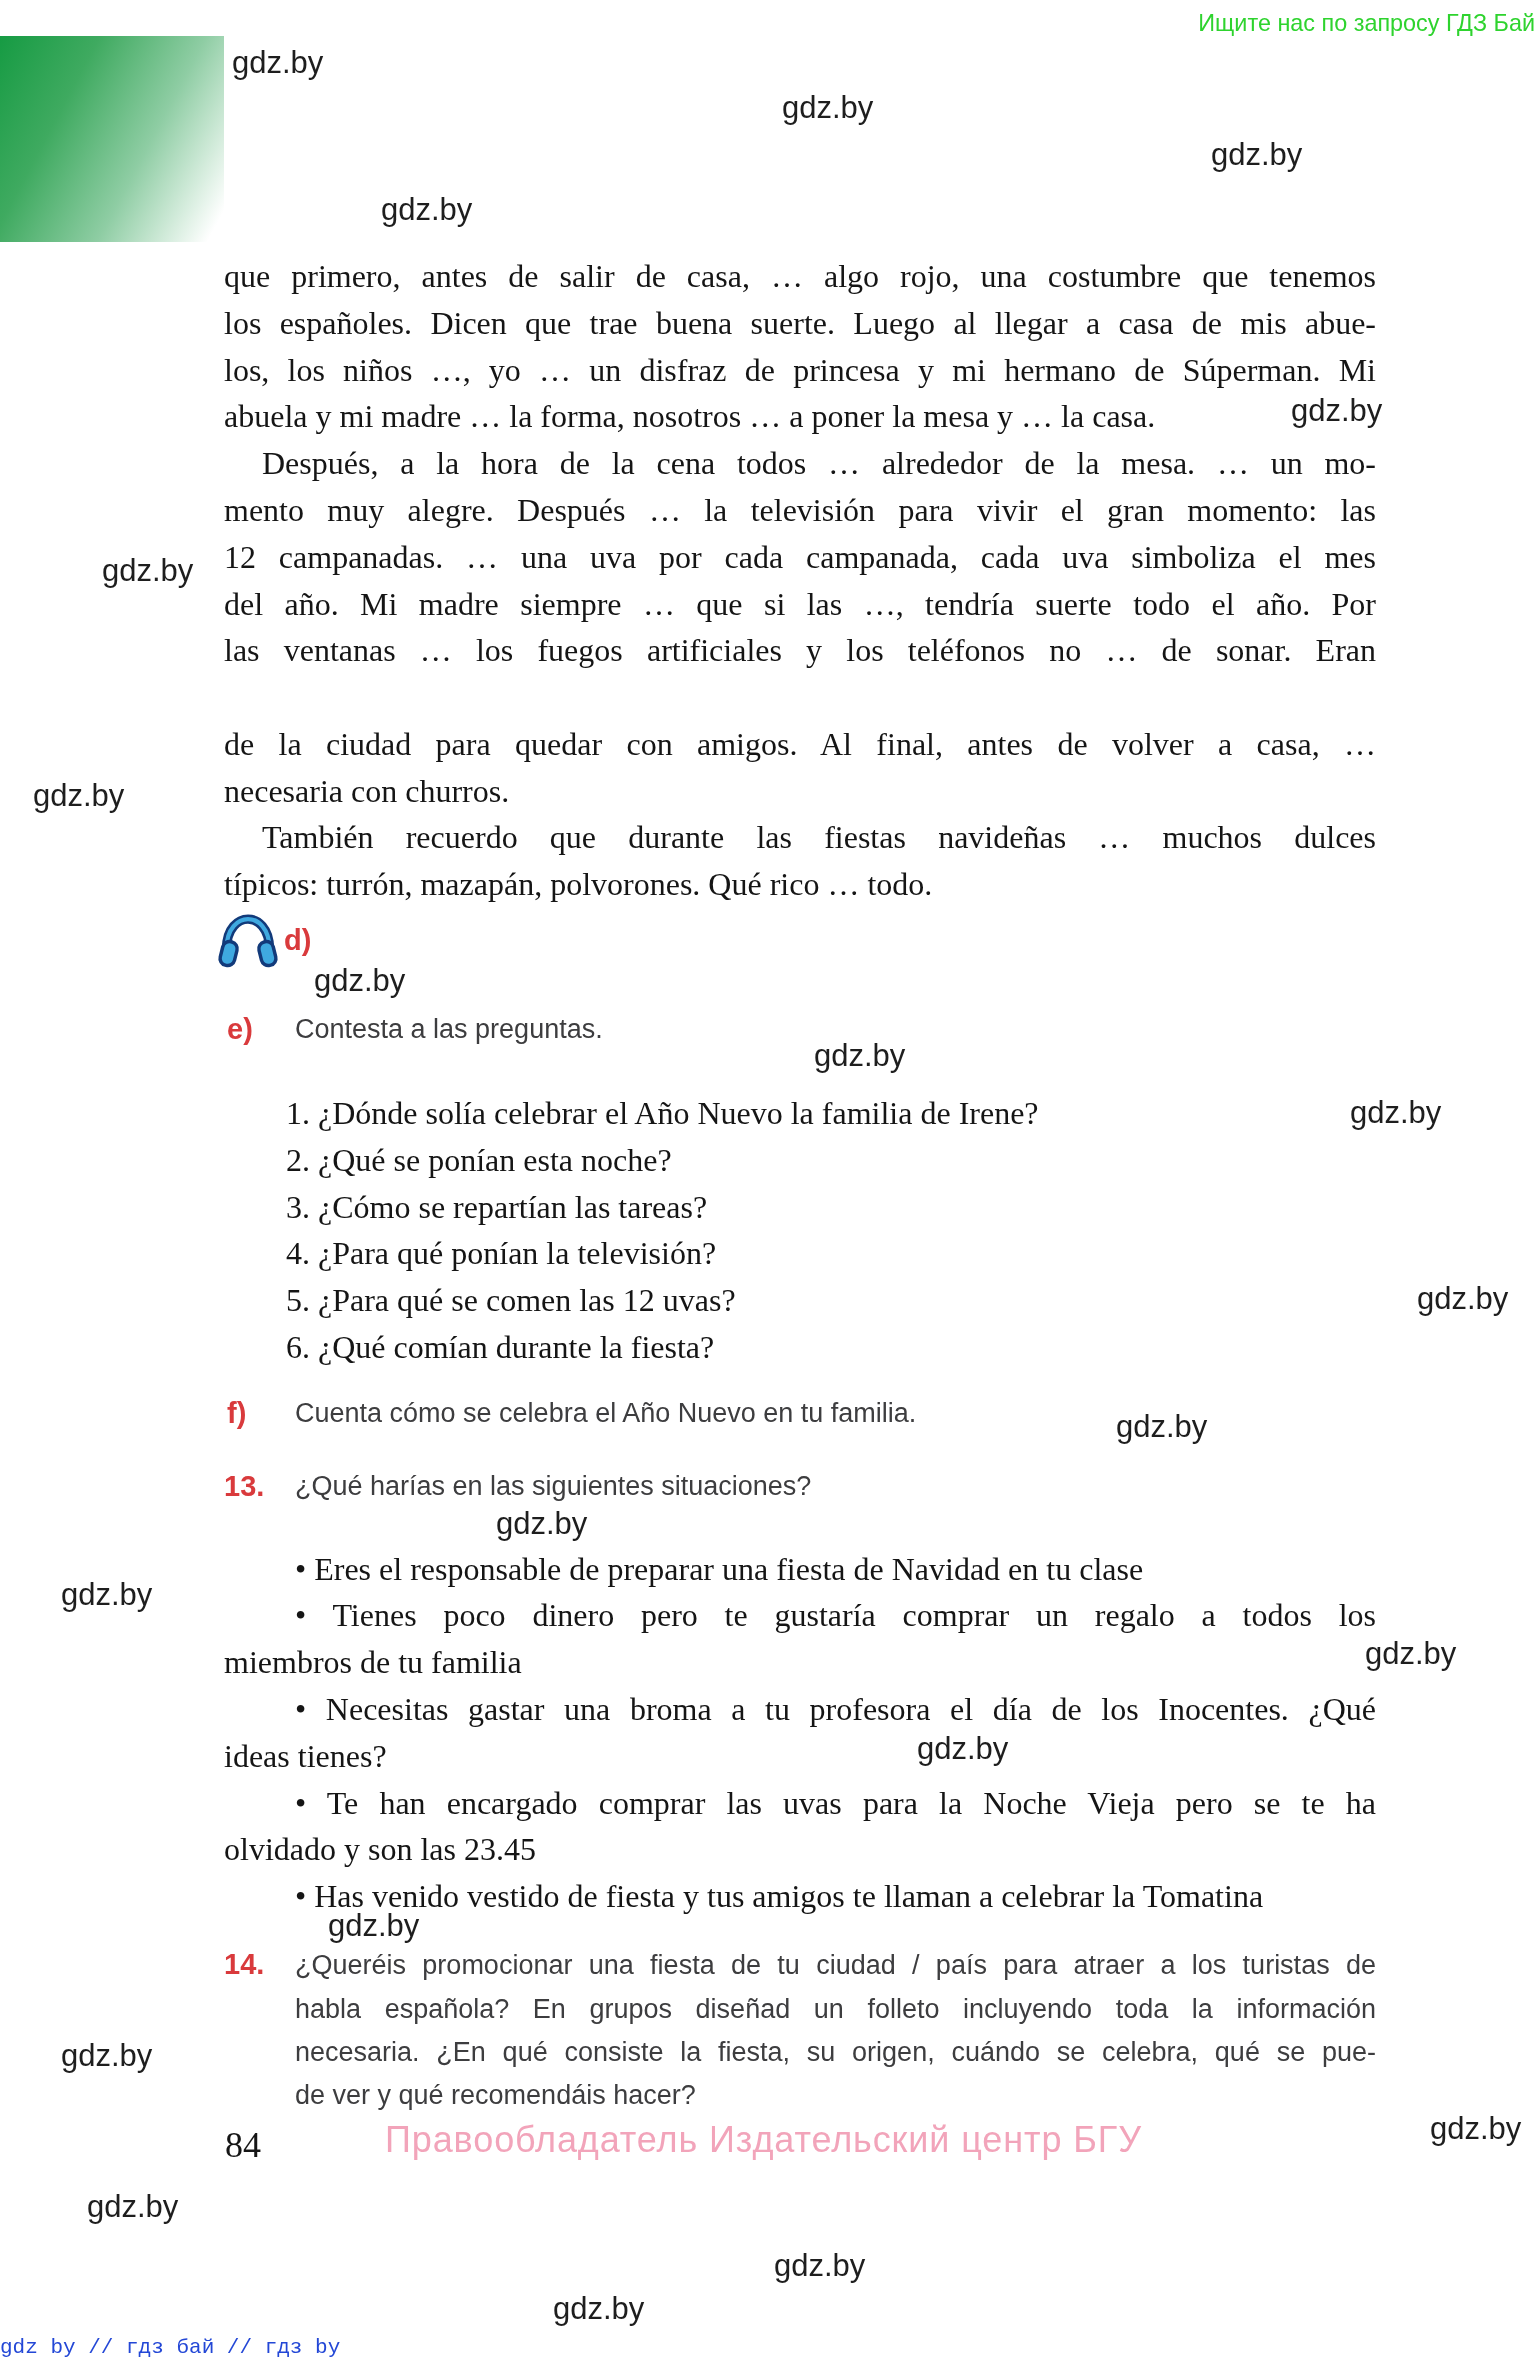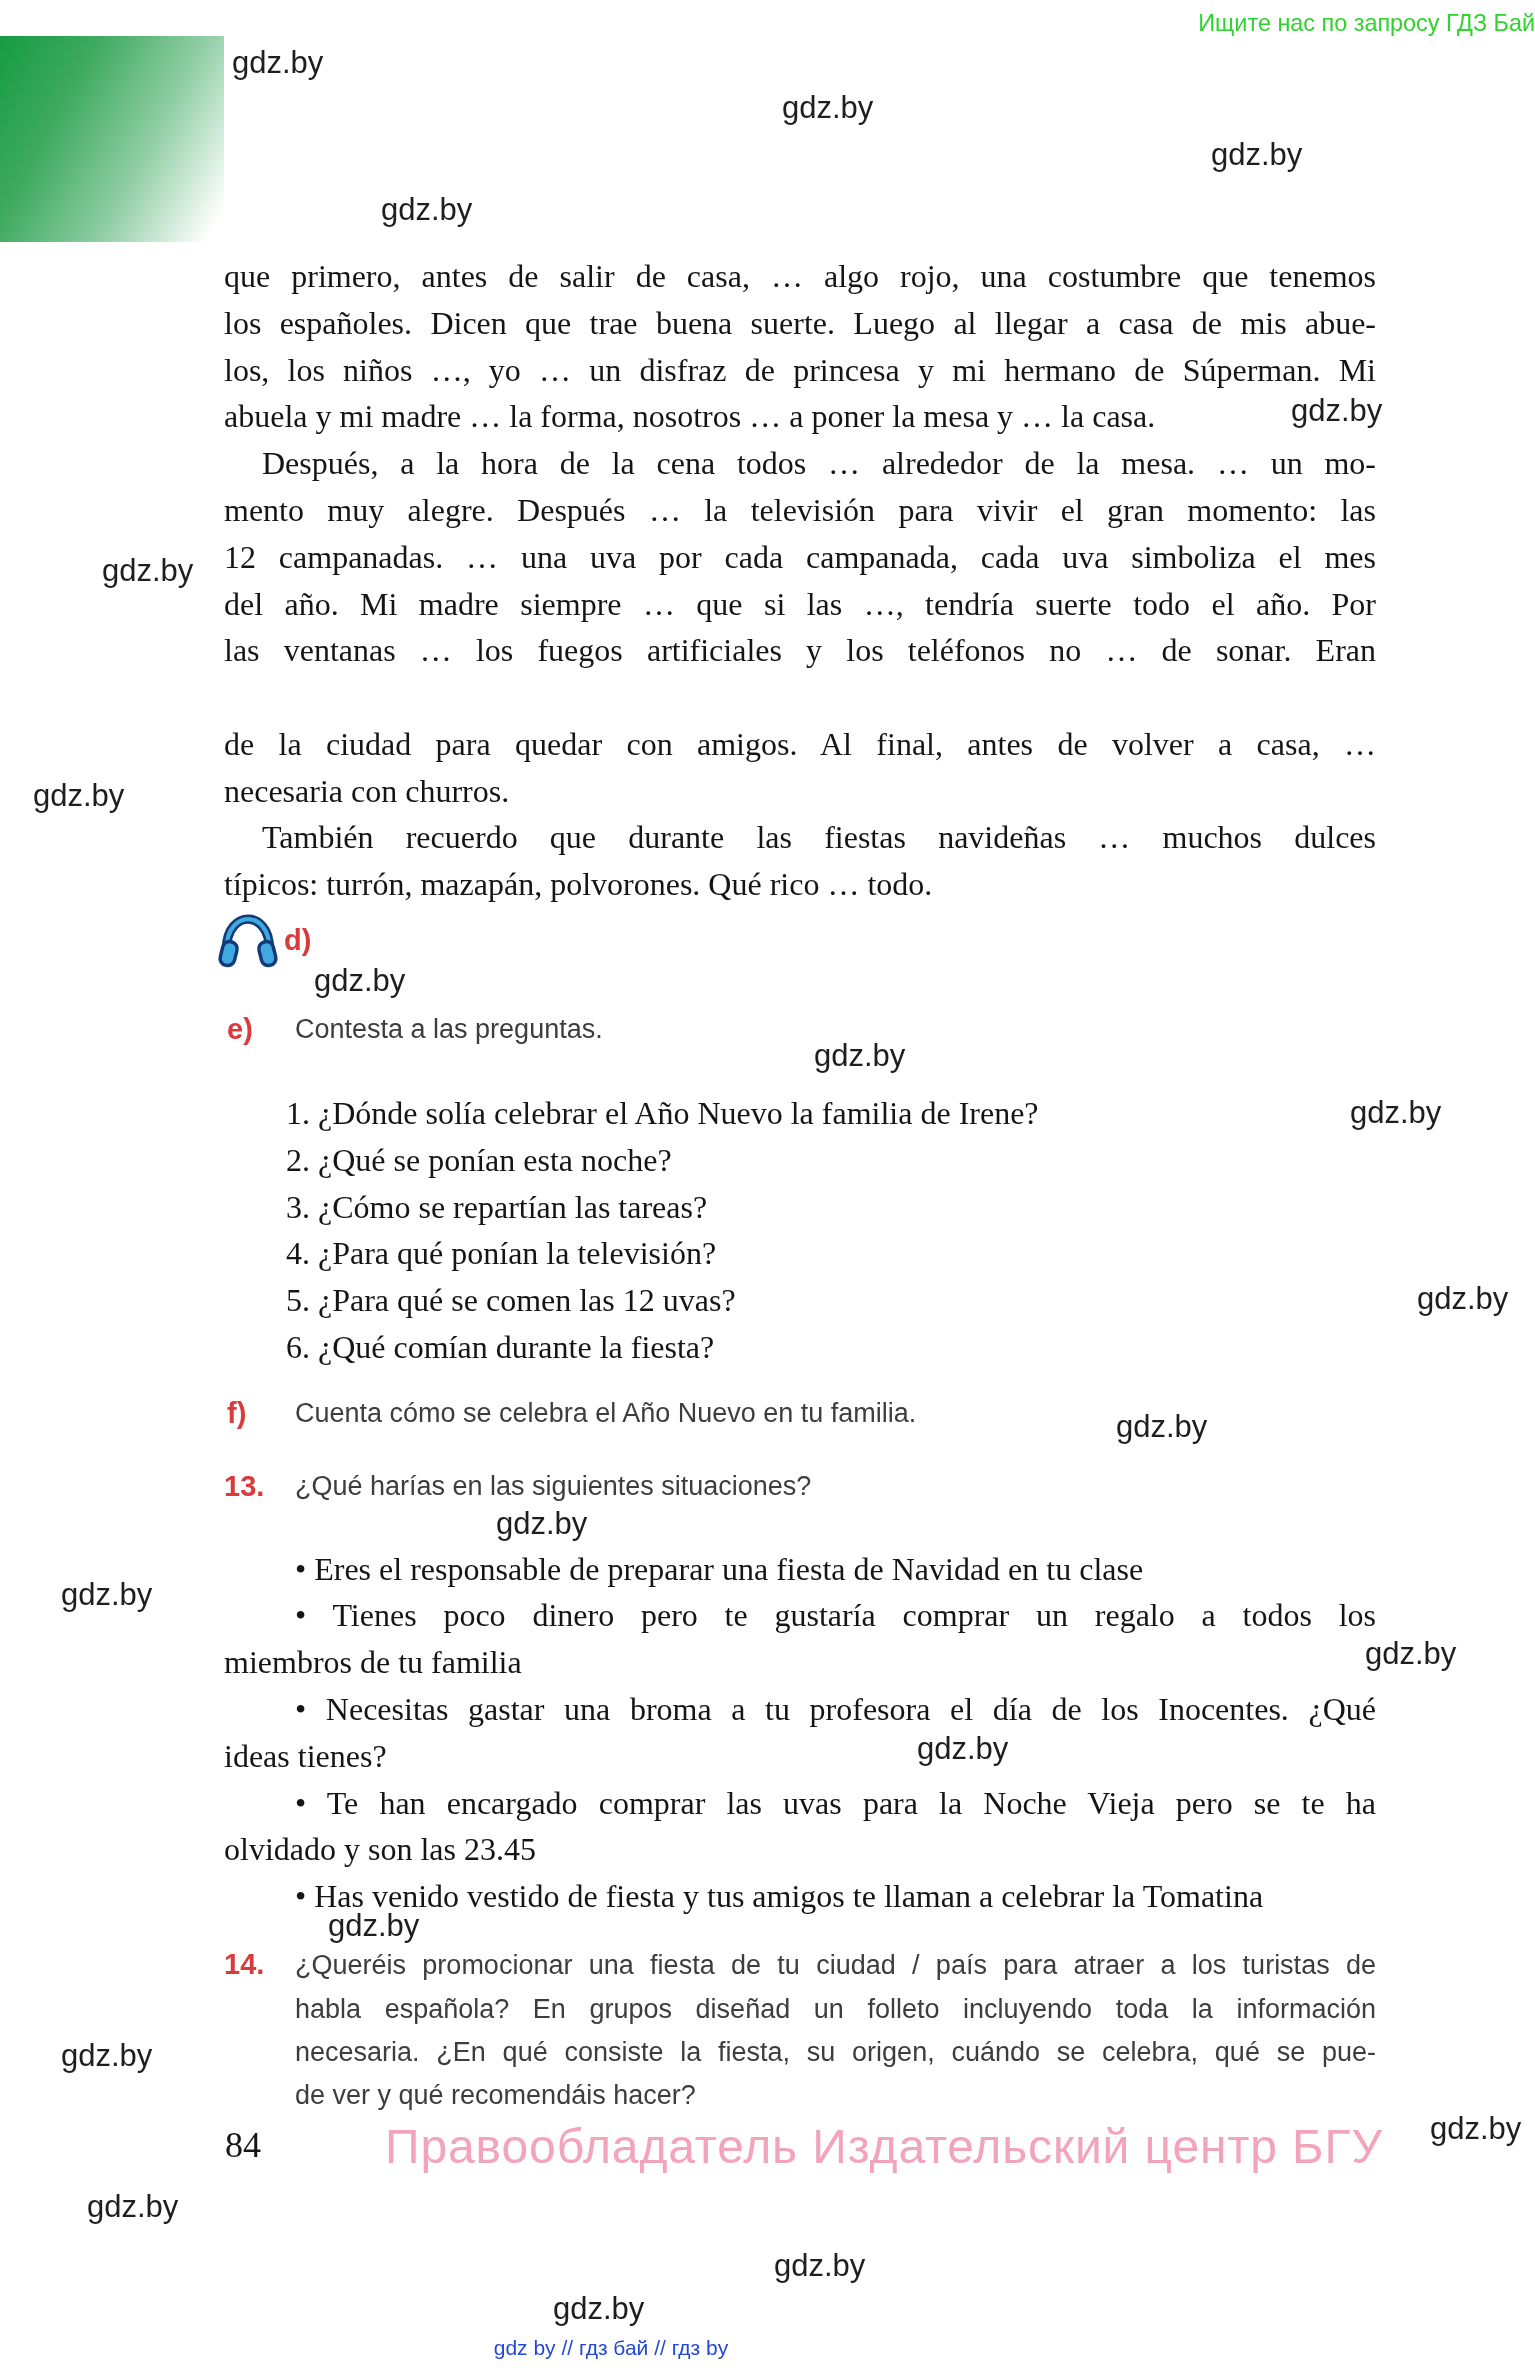"Правообладатель Издательский центр БГУ" .copyright { font-size: 48px -> 36px }
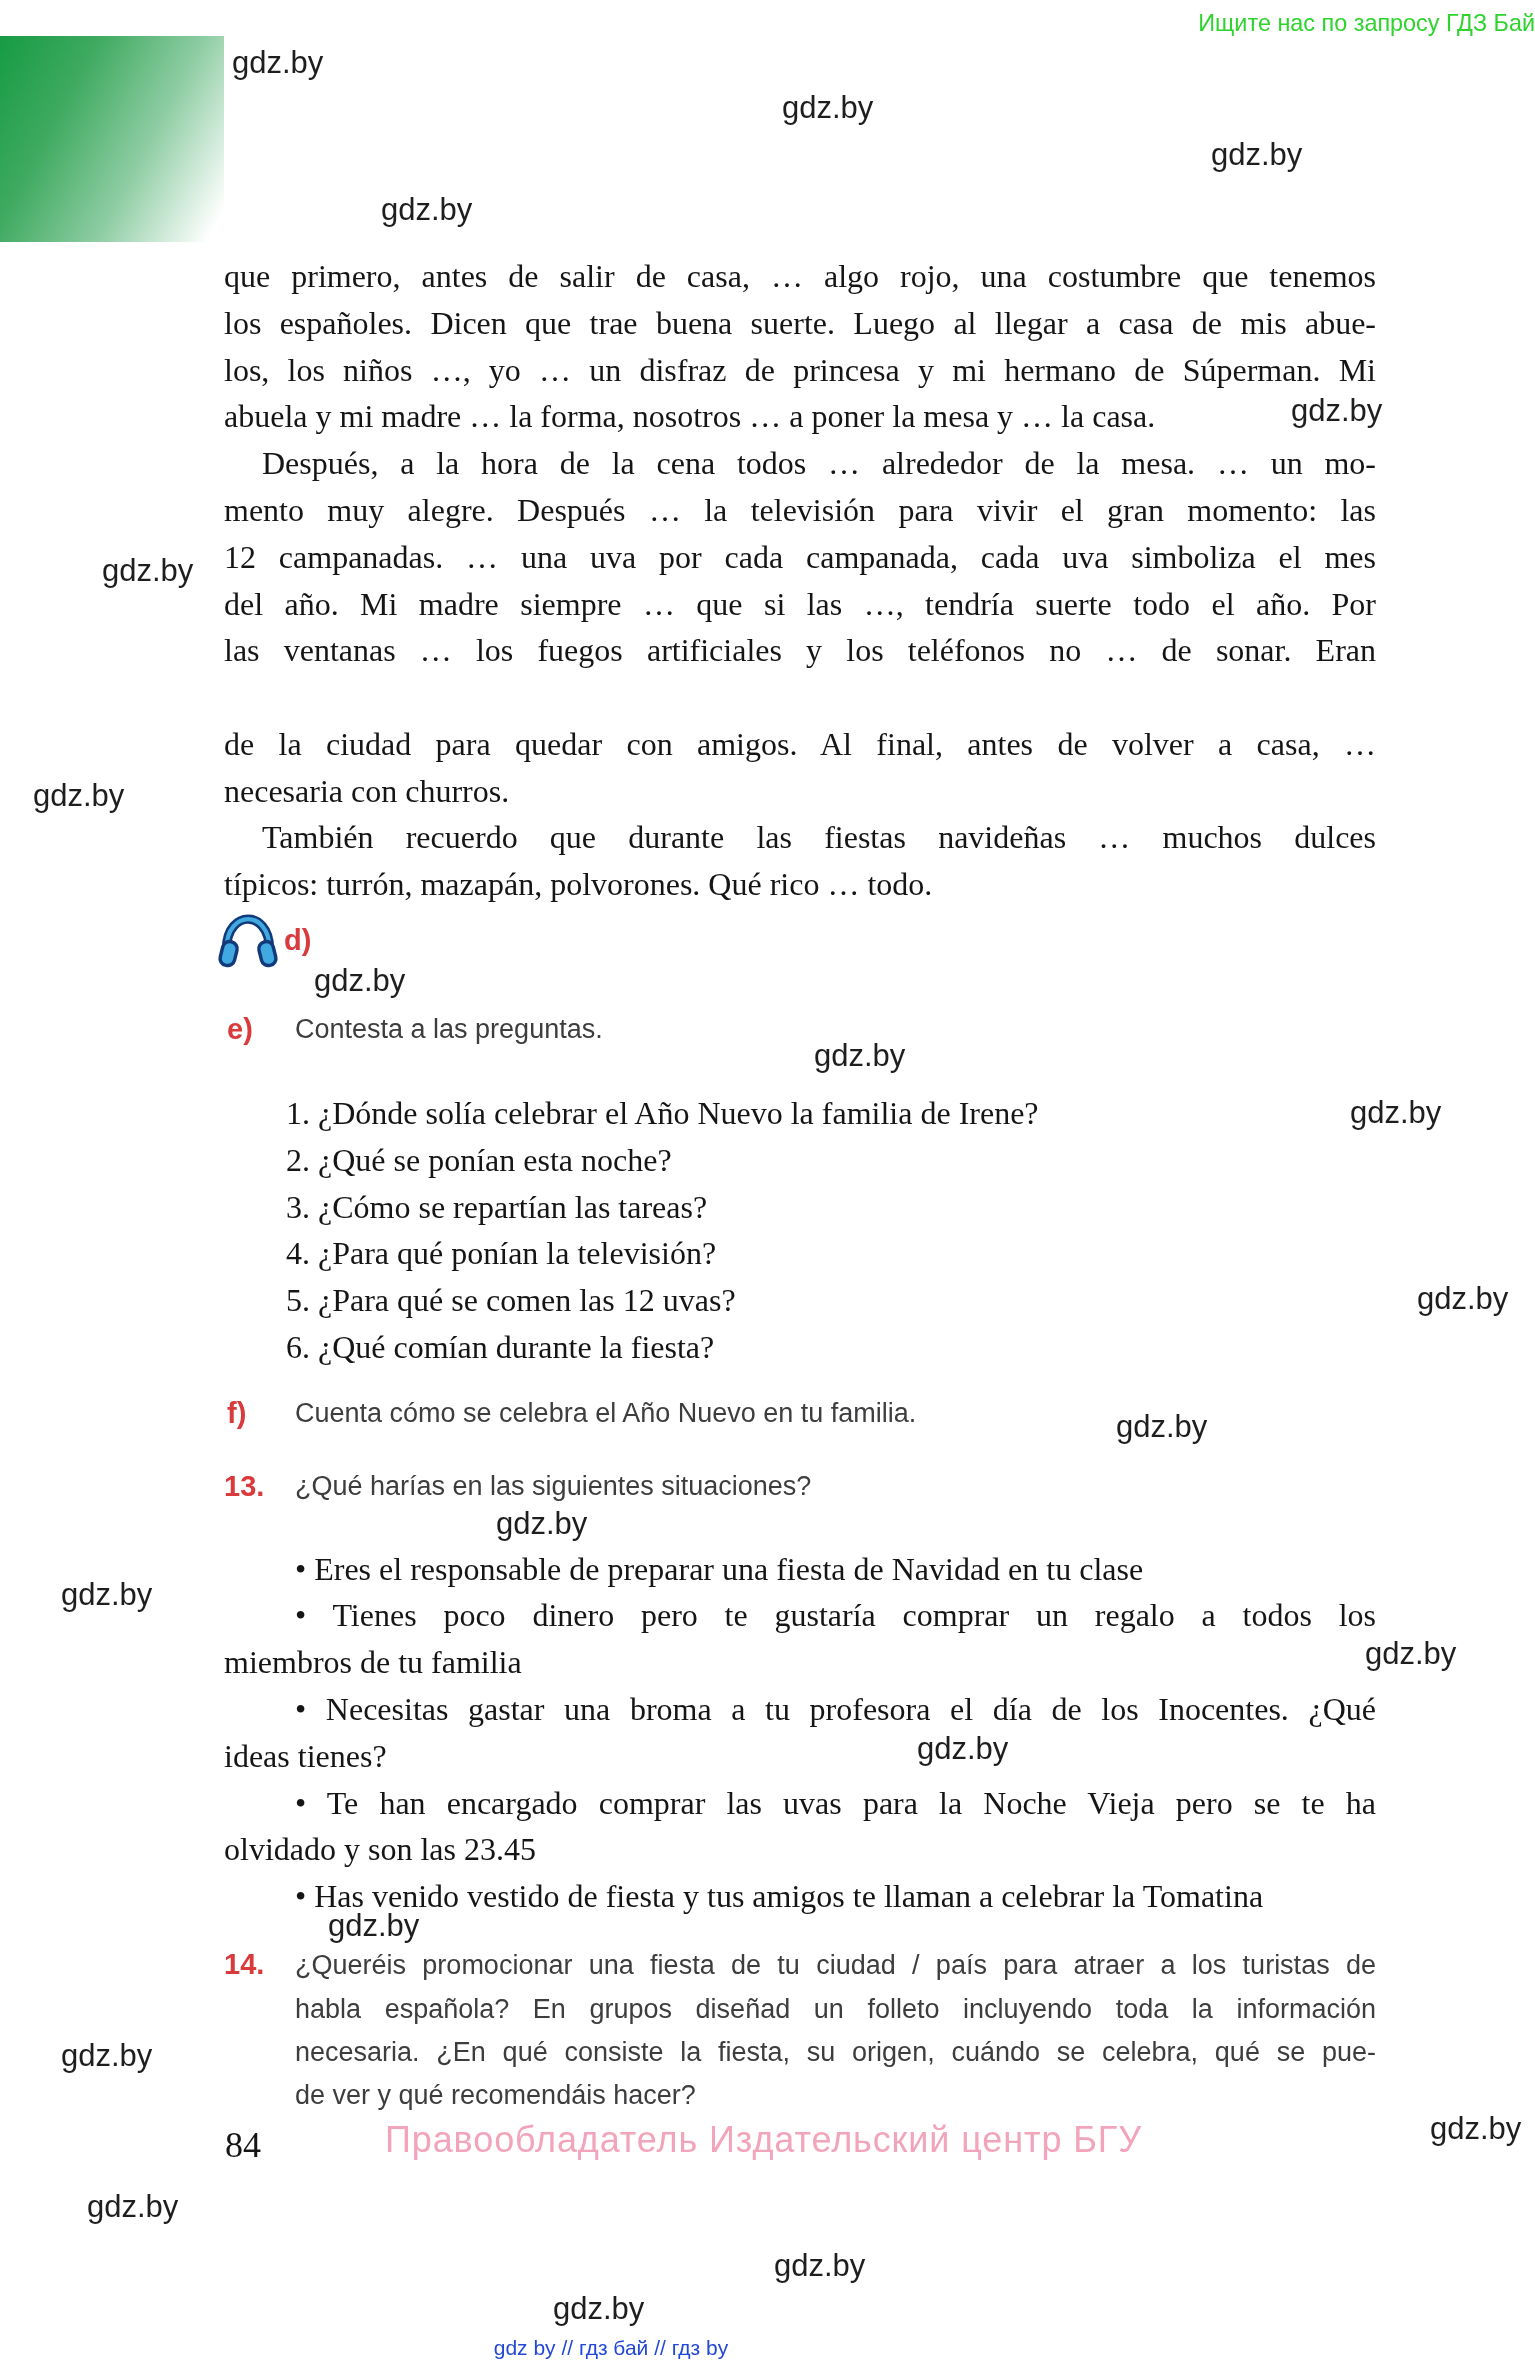"gdz by // гдз бай" .footerlinks { font-family: Liberation Sans, sans-serif -> Liberation Mono, monospace; text-align: center -> left }
